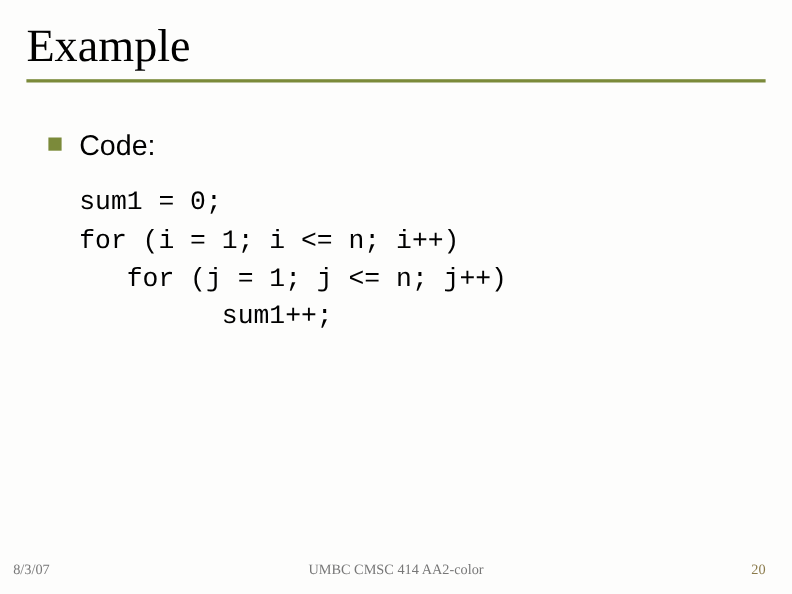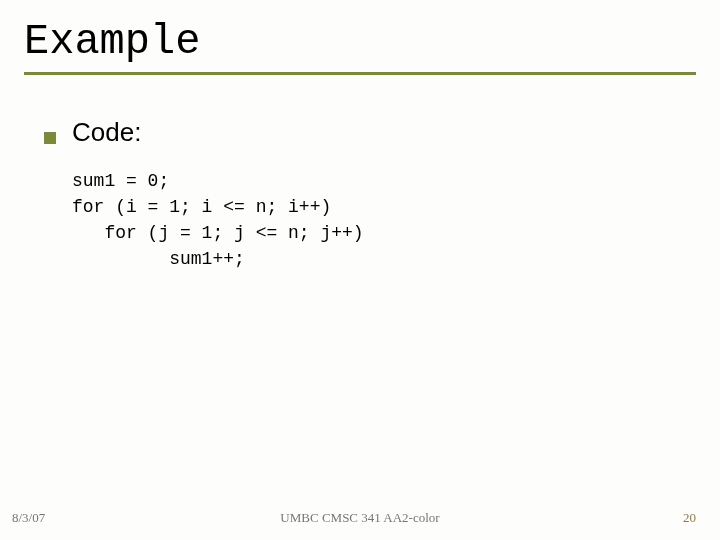"Example" .title { font-family: Liberation Mono, monospace -> none }
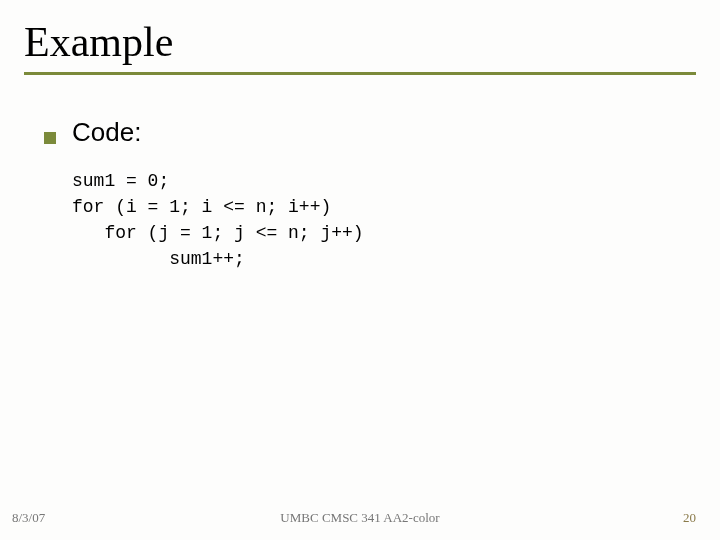"Code:" .bullet-row { align-items: center -> flex-start }
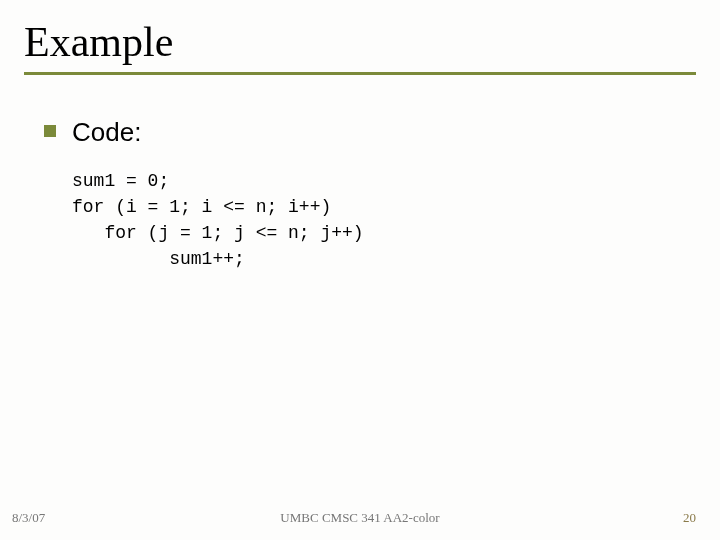"sum1 = 0;" .code-block { font-size: 18px -> 24px }
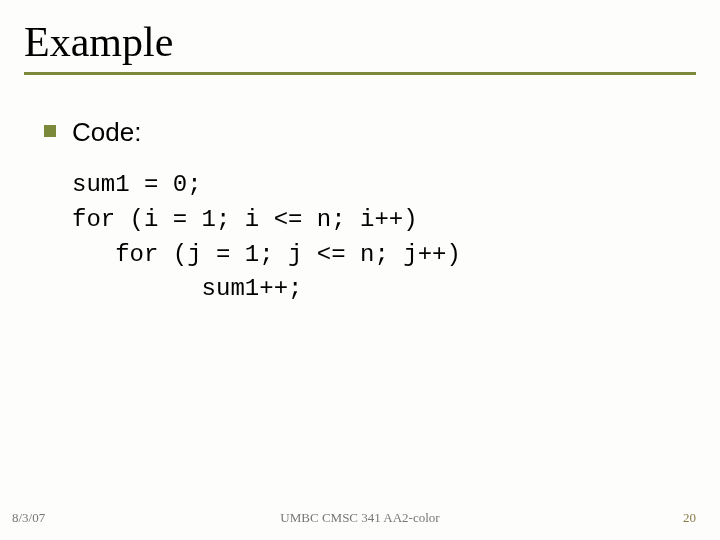"UMBC CMSC 341 AA2-color" span.footer-center { text: 341 -> 414 }
